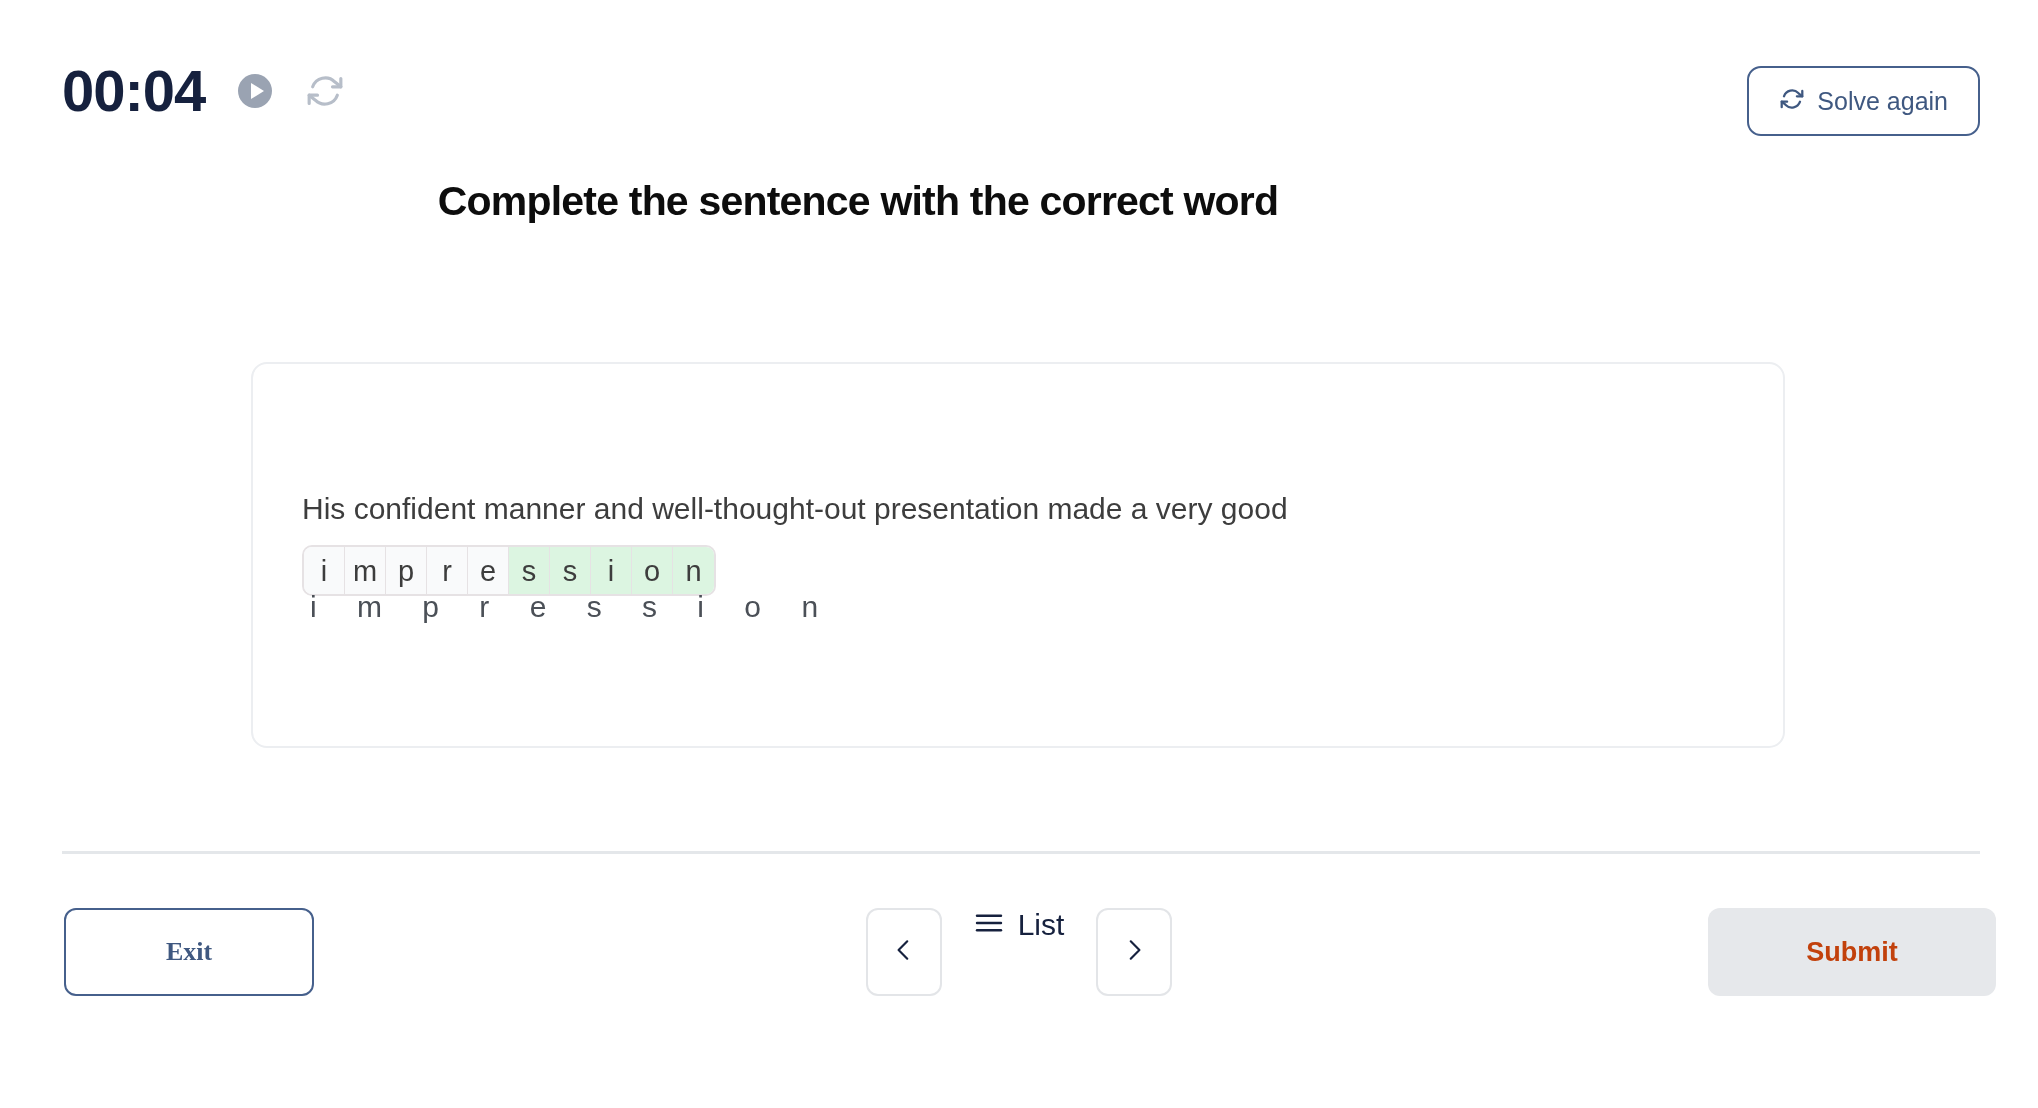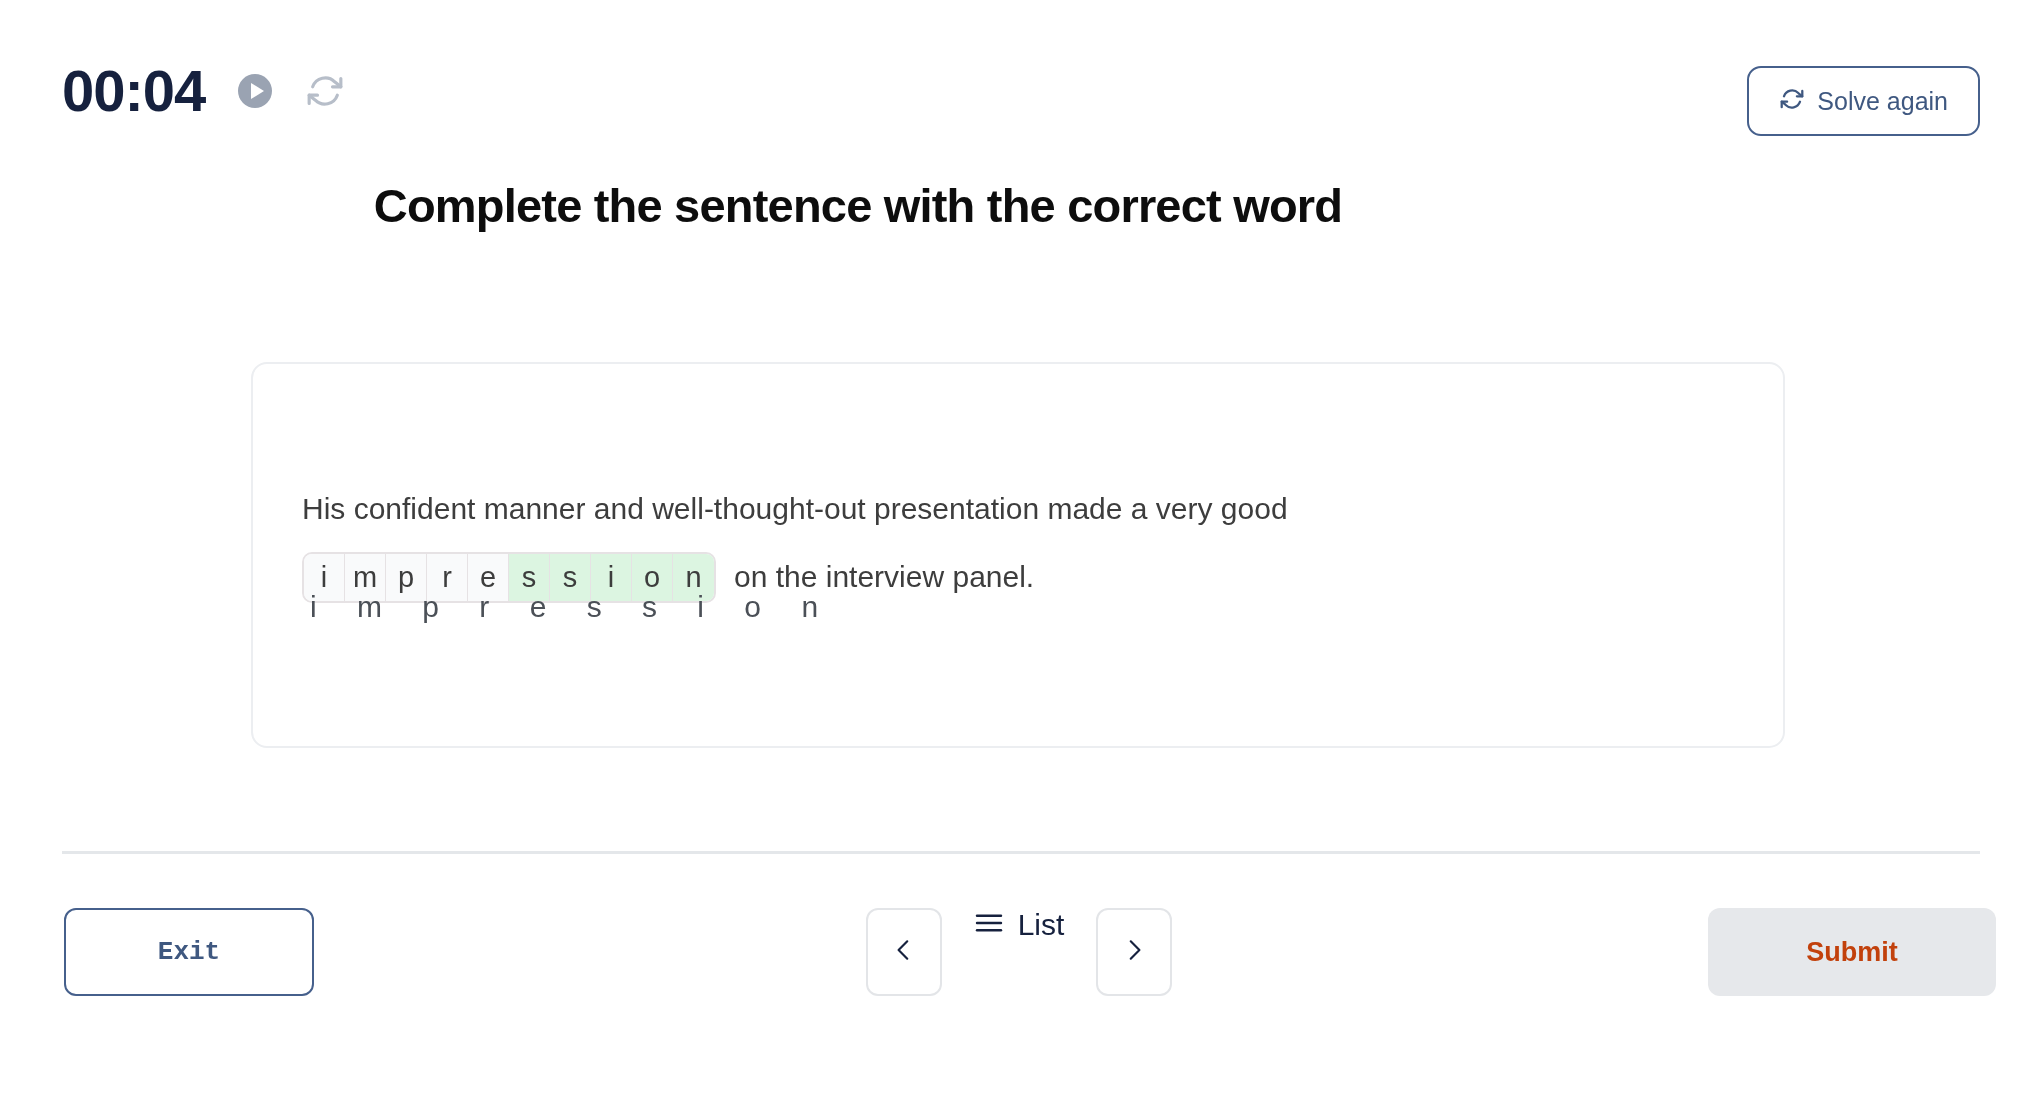"Complete the sentence with the" .heading { font-size: 47px -> 41px }
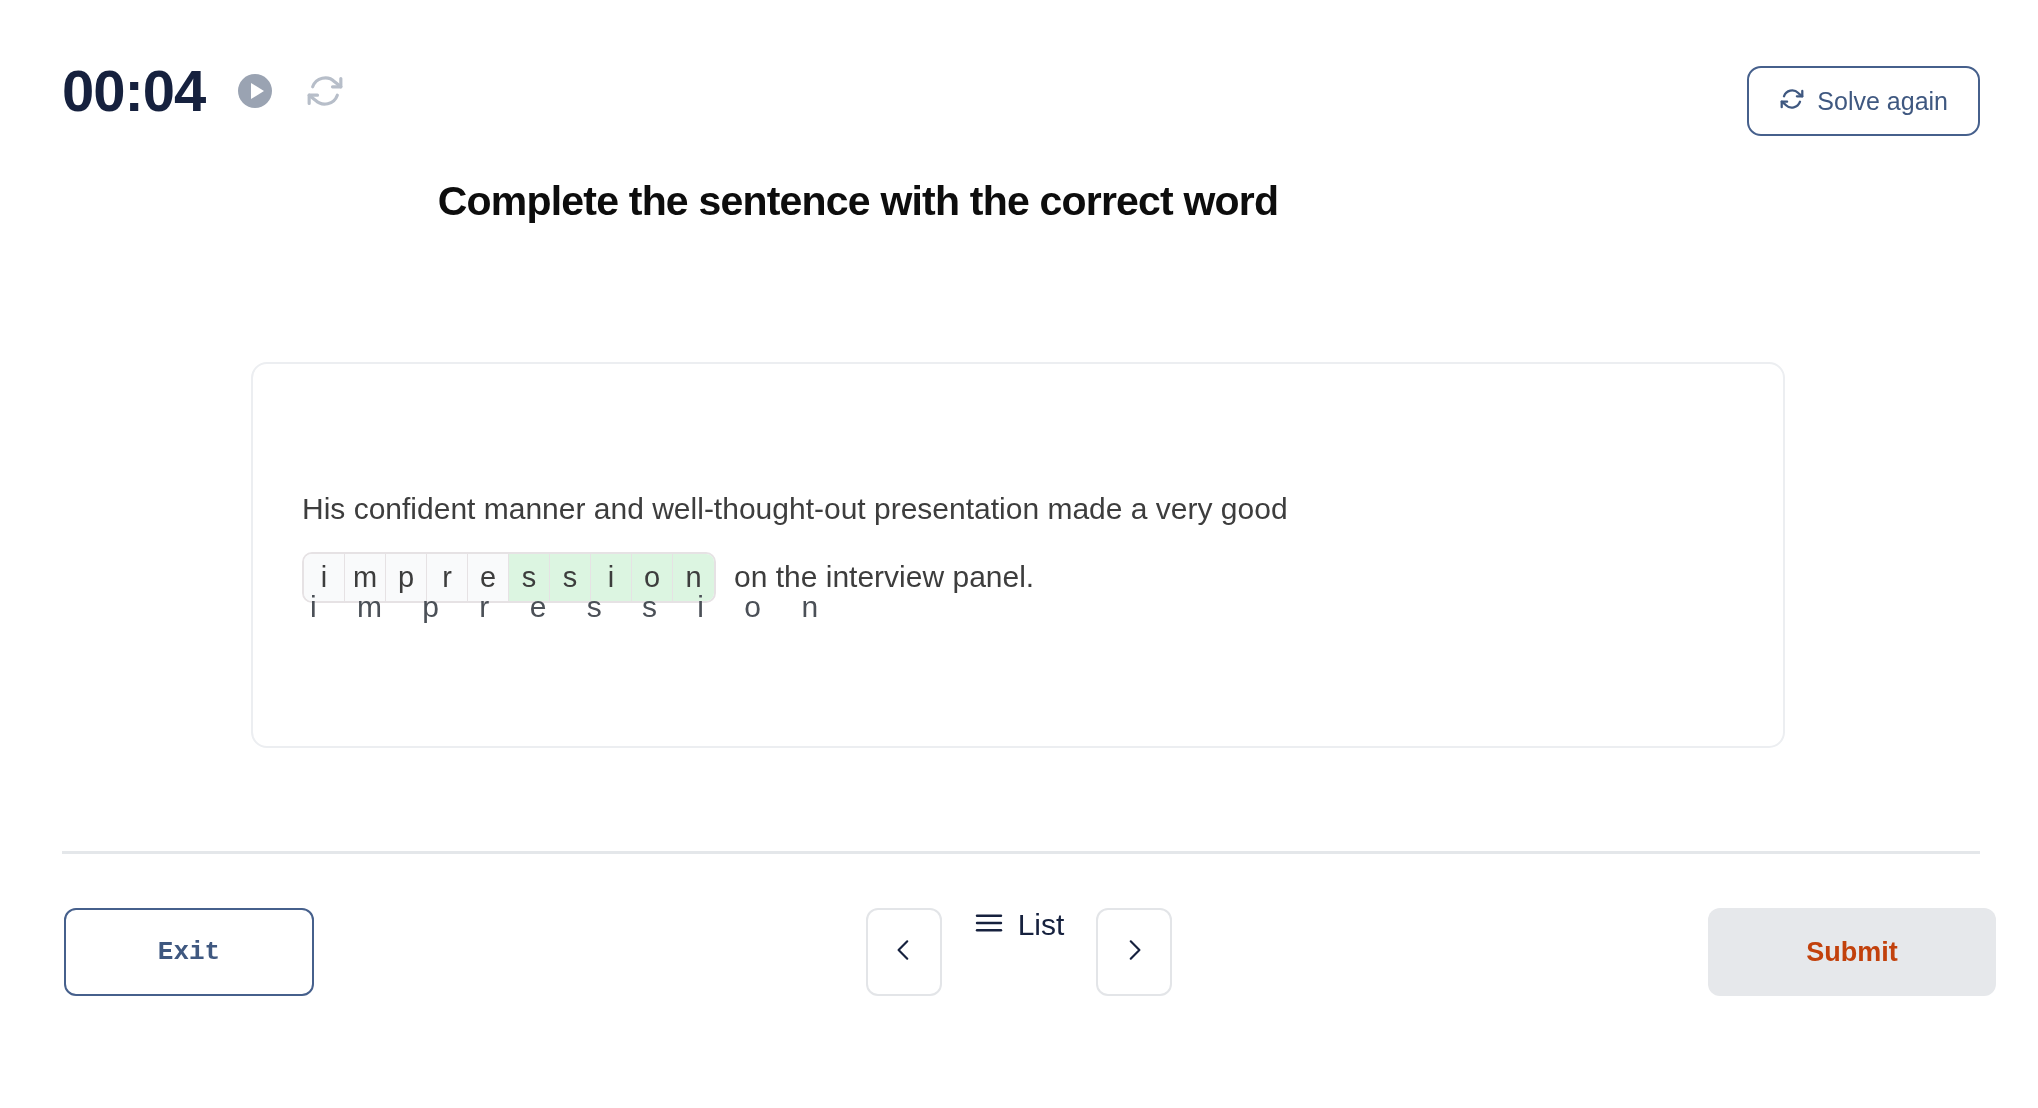"on the interview panel." span.trailing-text { html: <span>on the interview panel.</span> -> none }
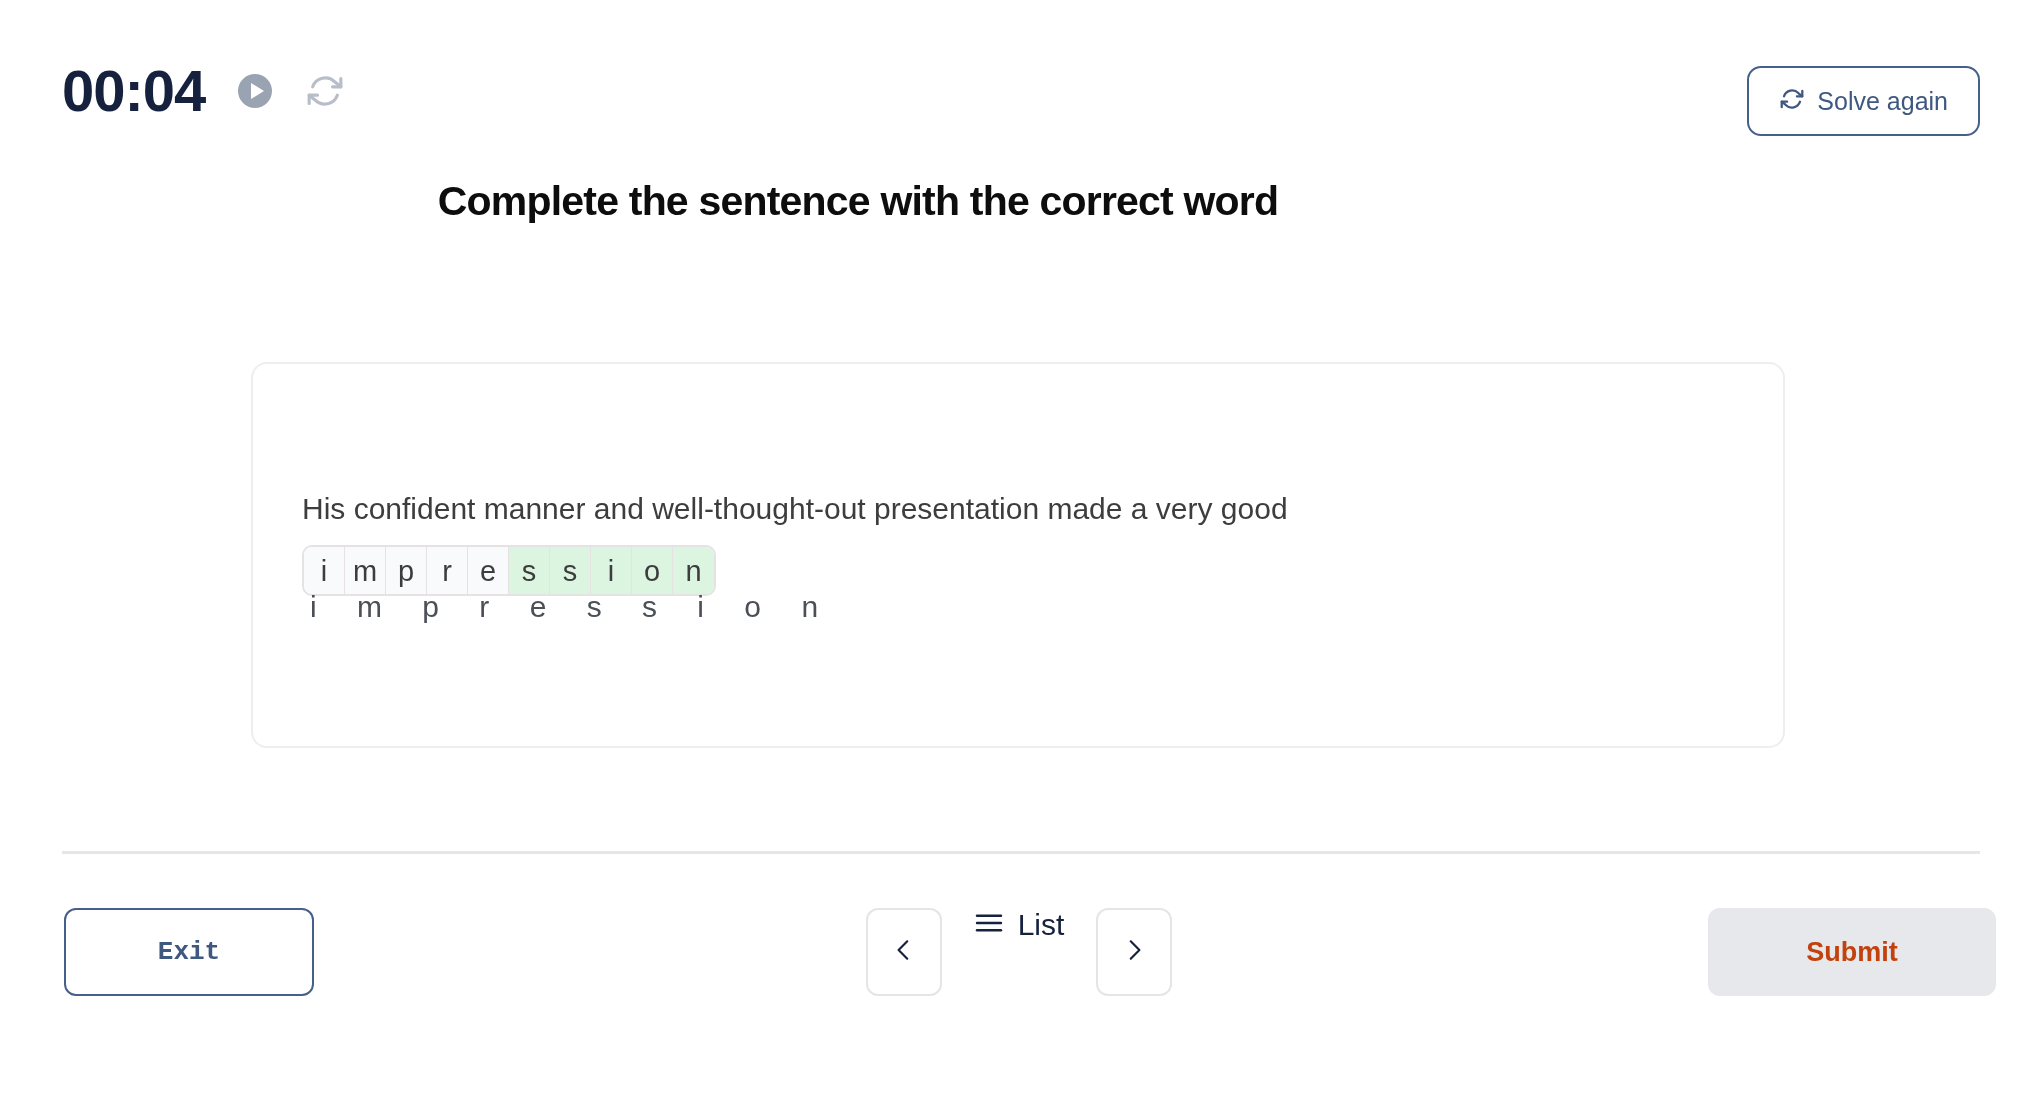"Exit" .exit-btn { font-family: Liberation Mono, monospace -> Liberation Serif, serif }
